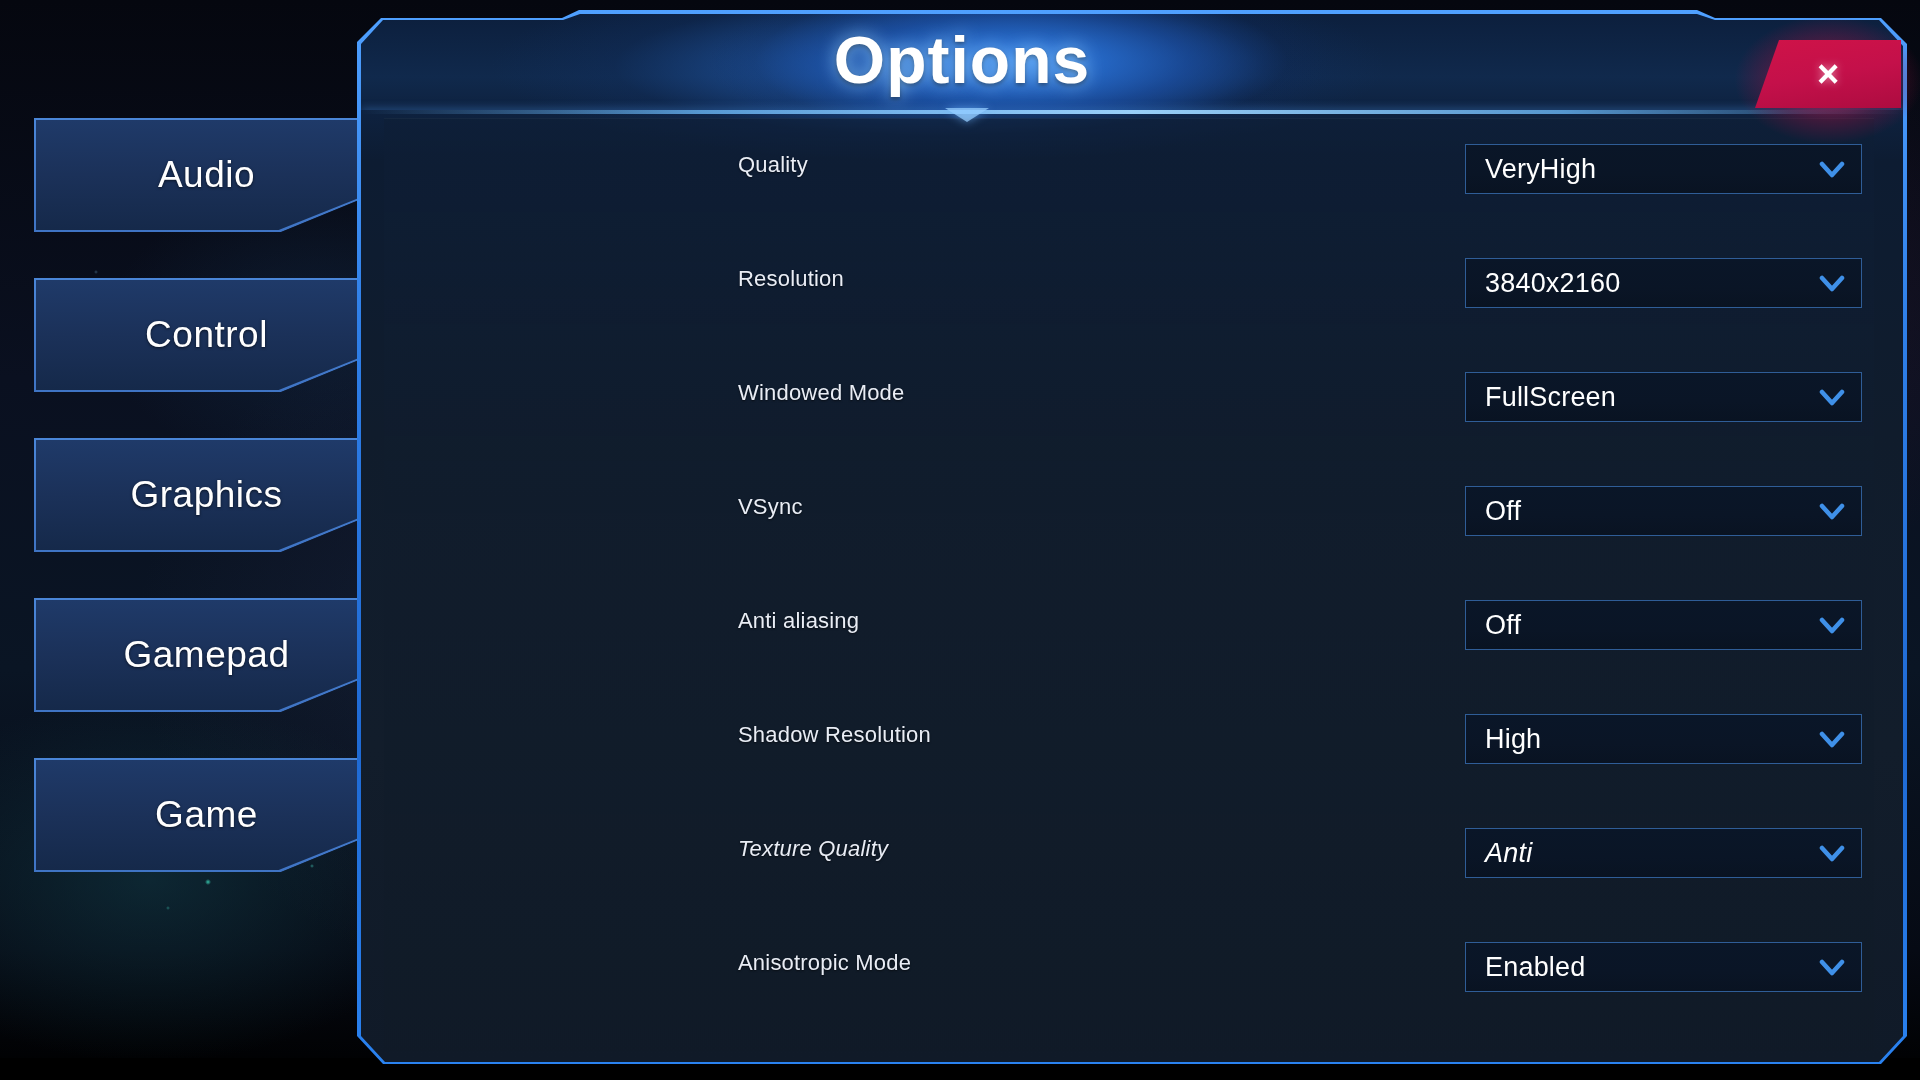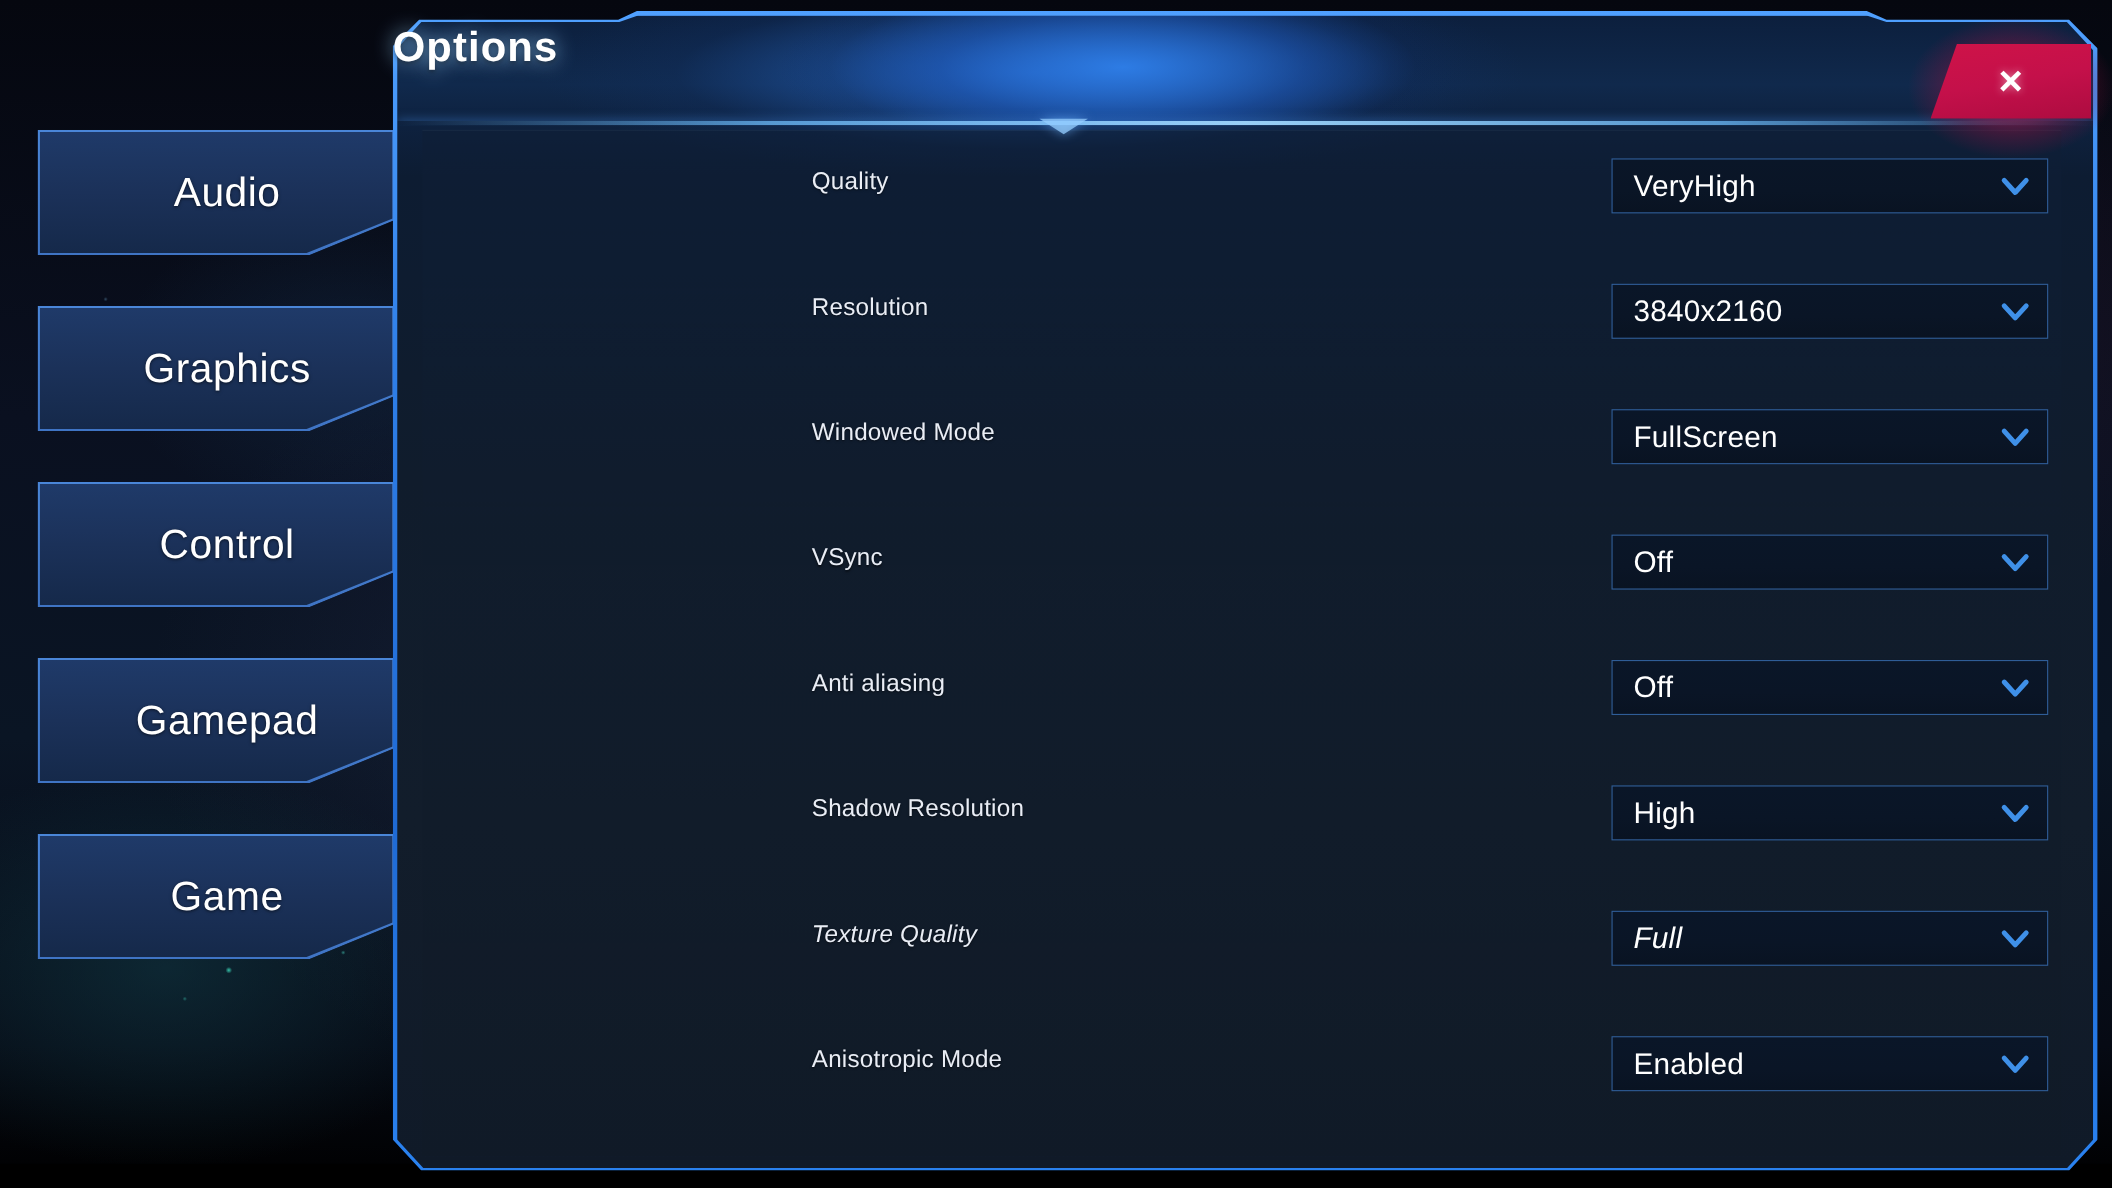"Options" #panel-title { font-size: 38px -> 66px; text-align: left -> center }
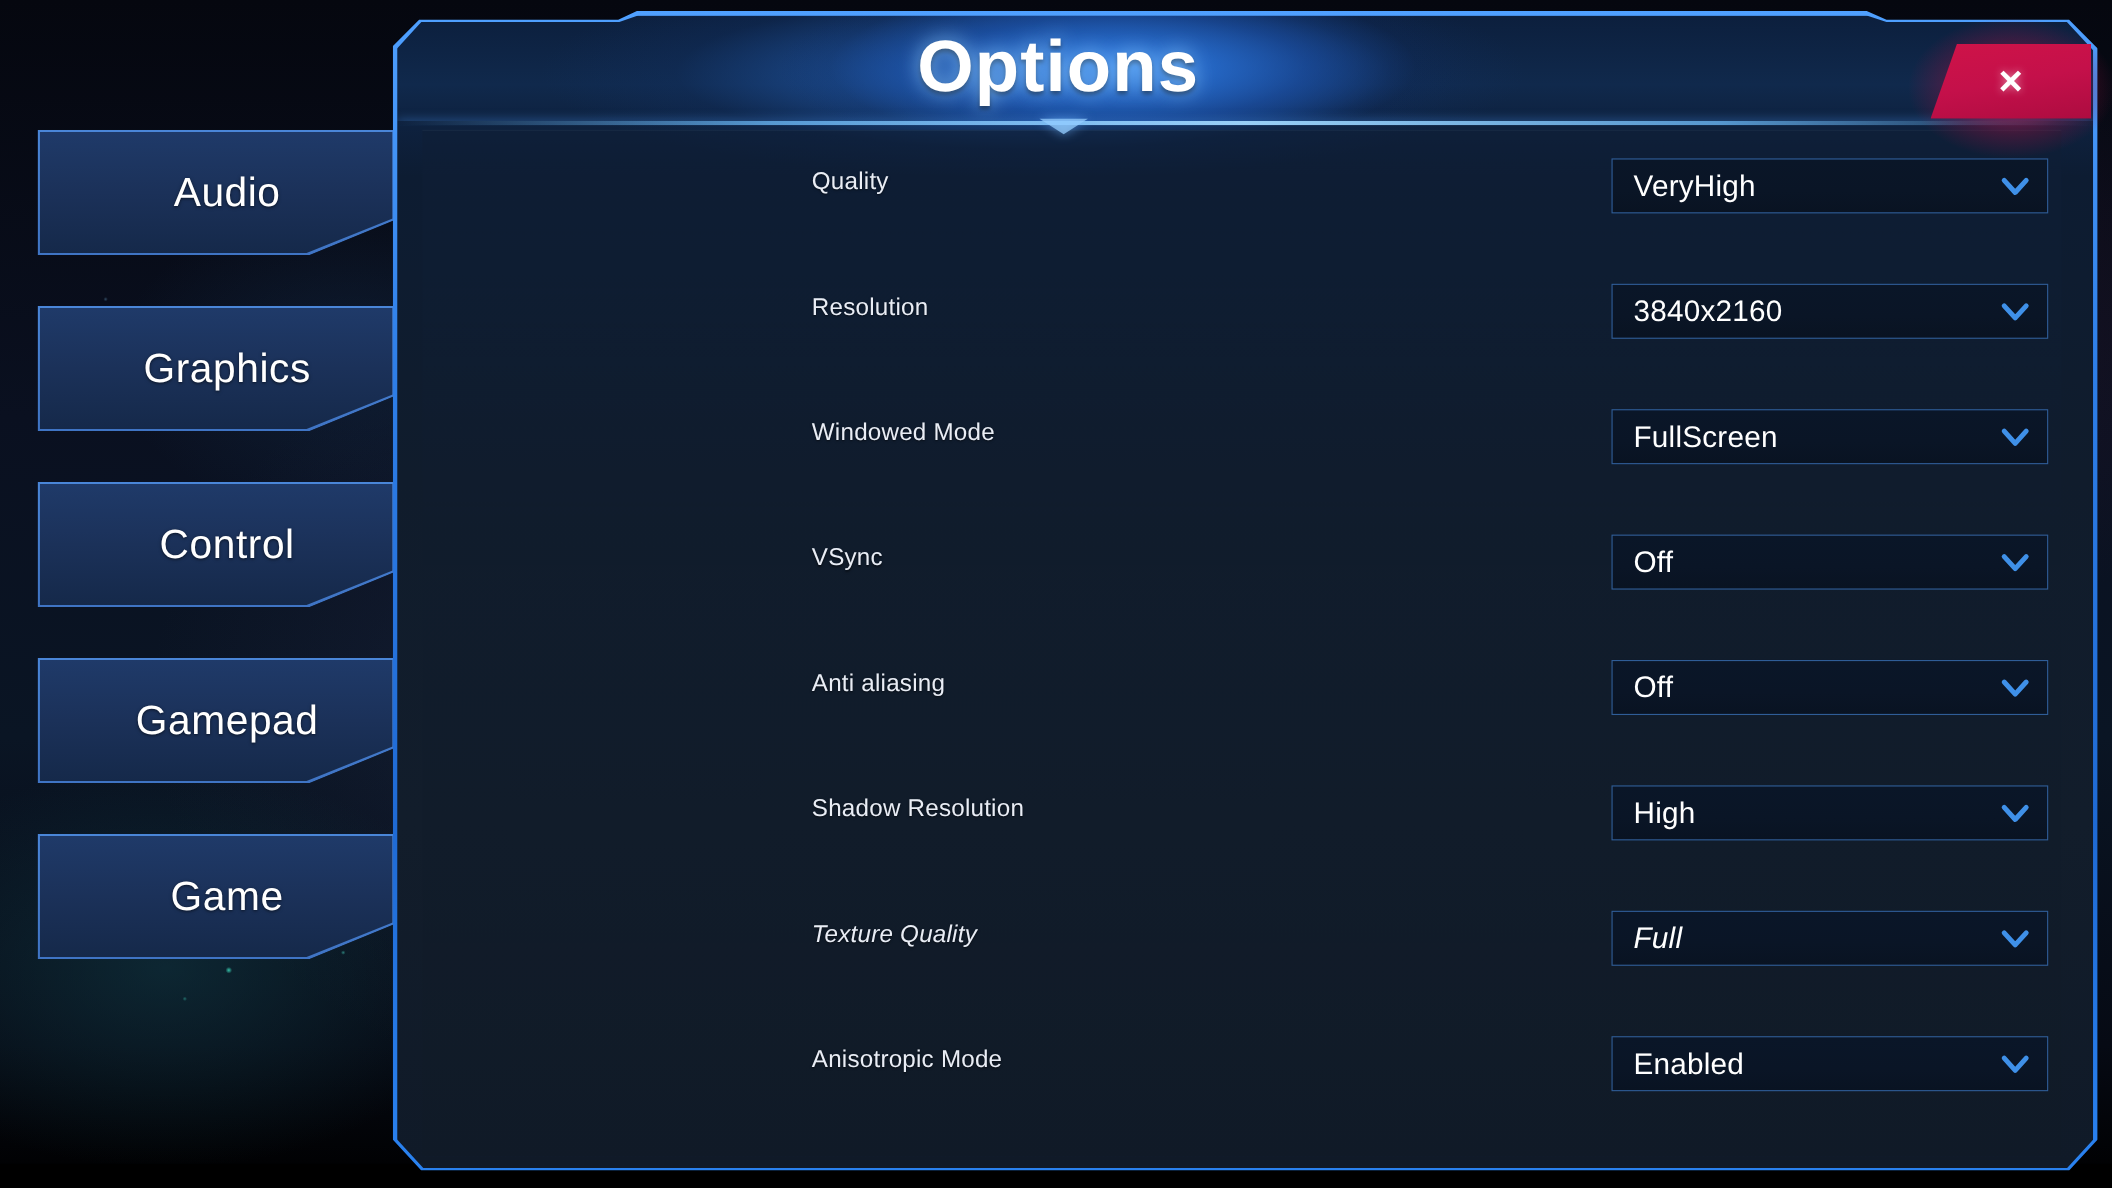"Graphics" div.side-btn { order: before "Control" -> after "Control" }
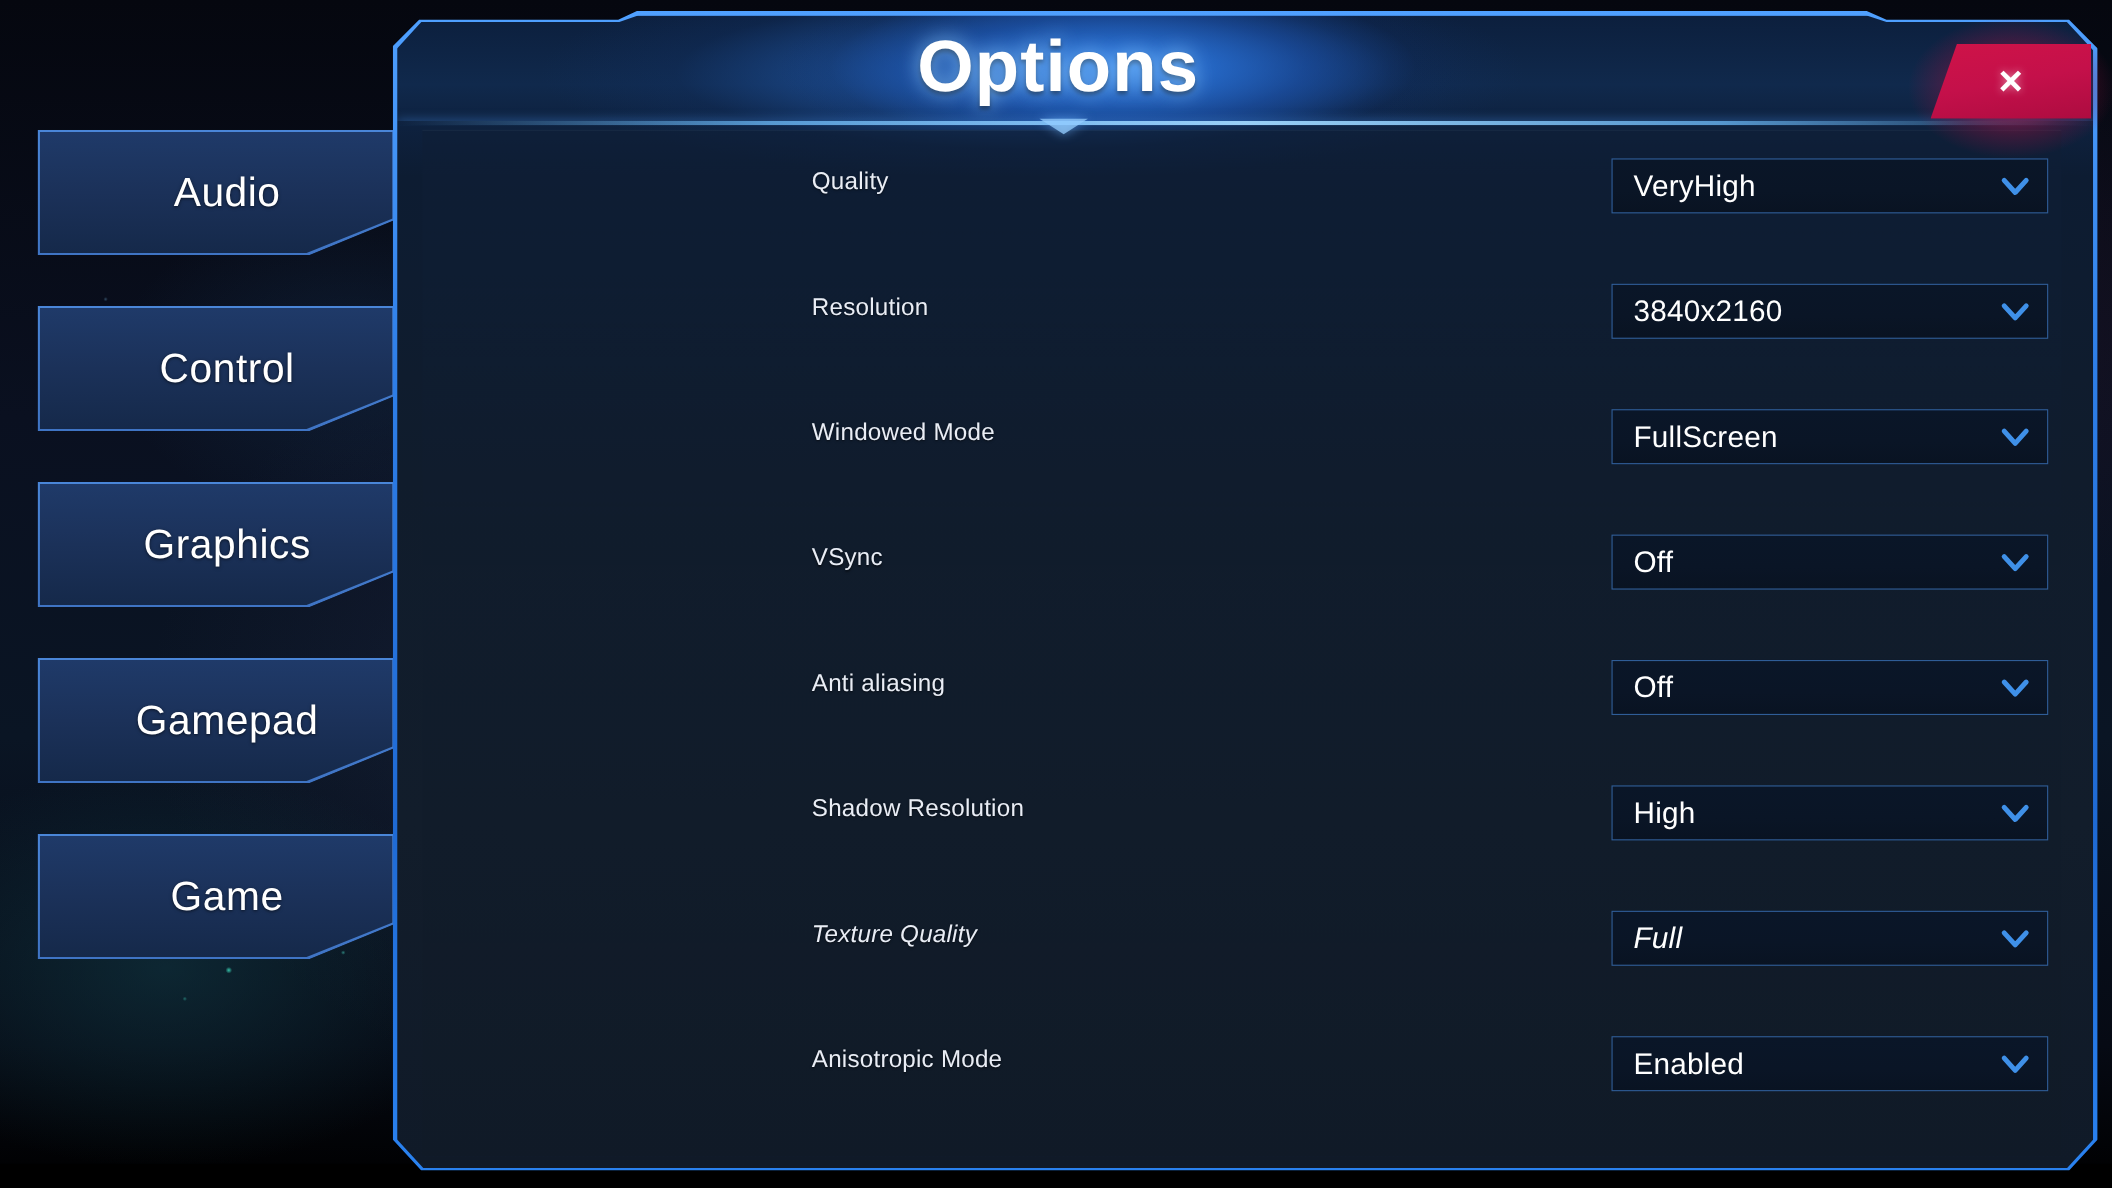"Full" div.opt-value { text: Full -> Anti }
